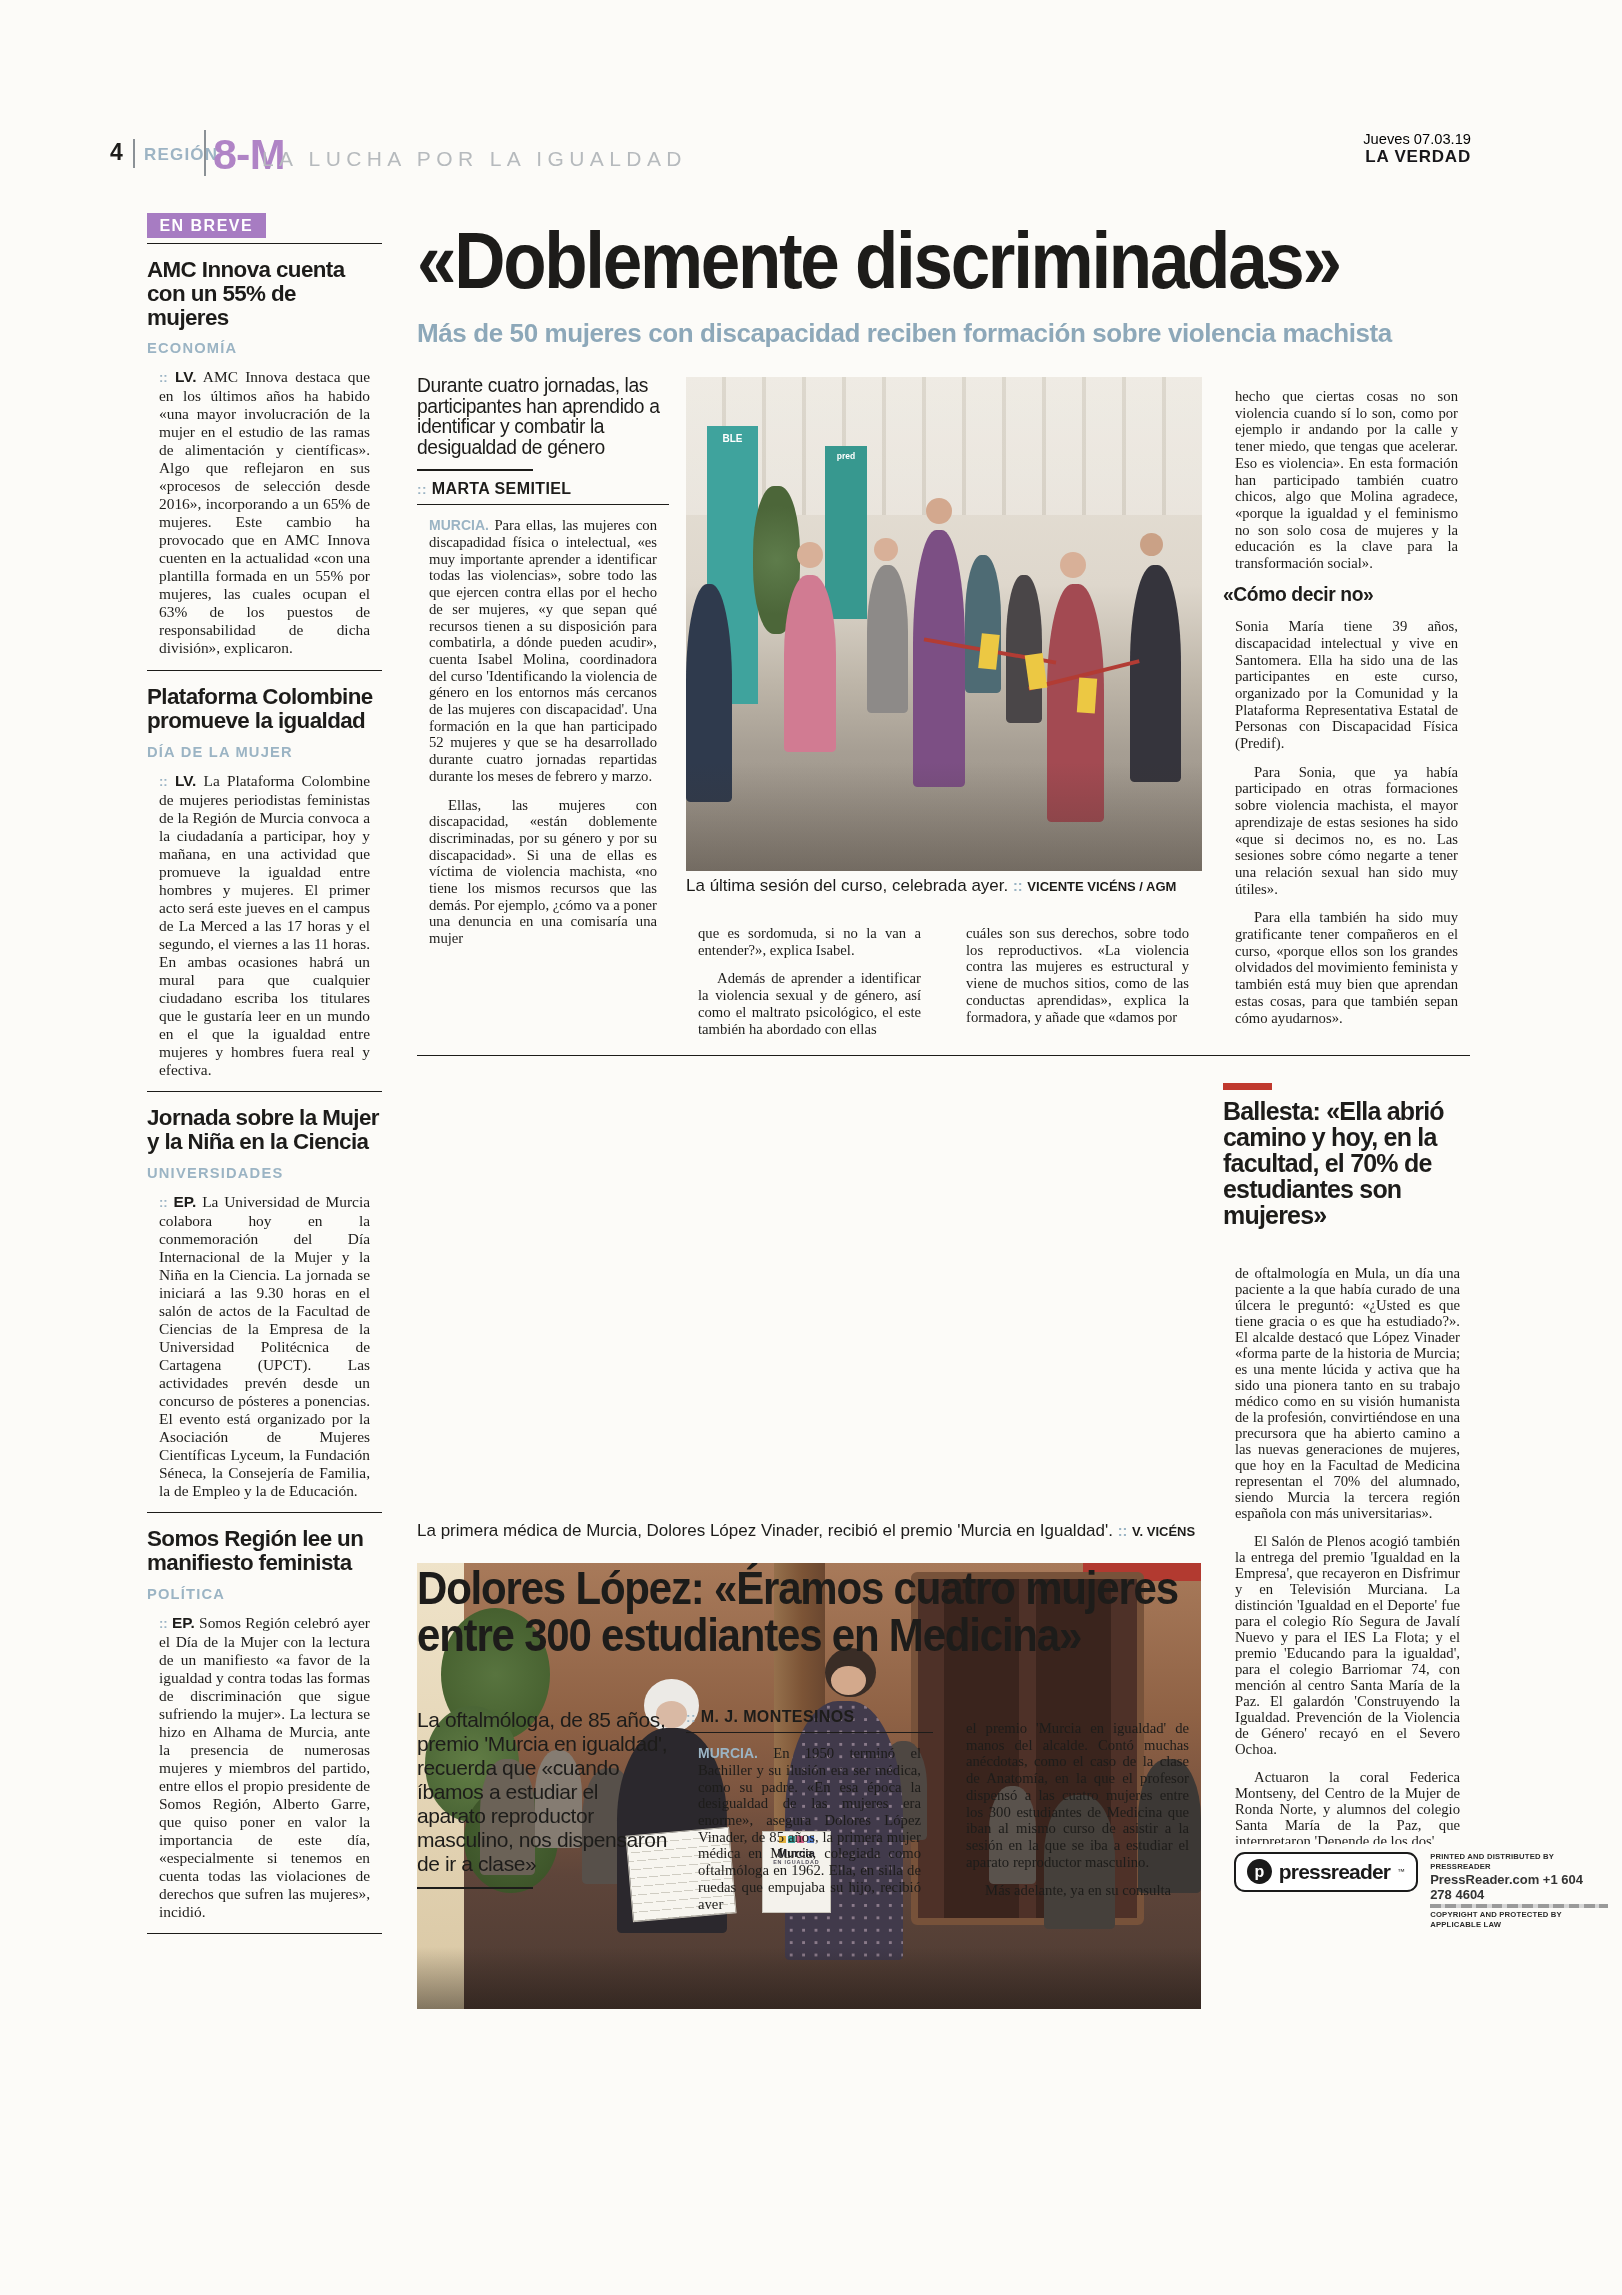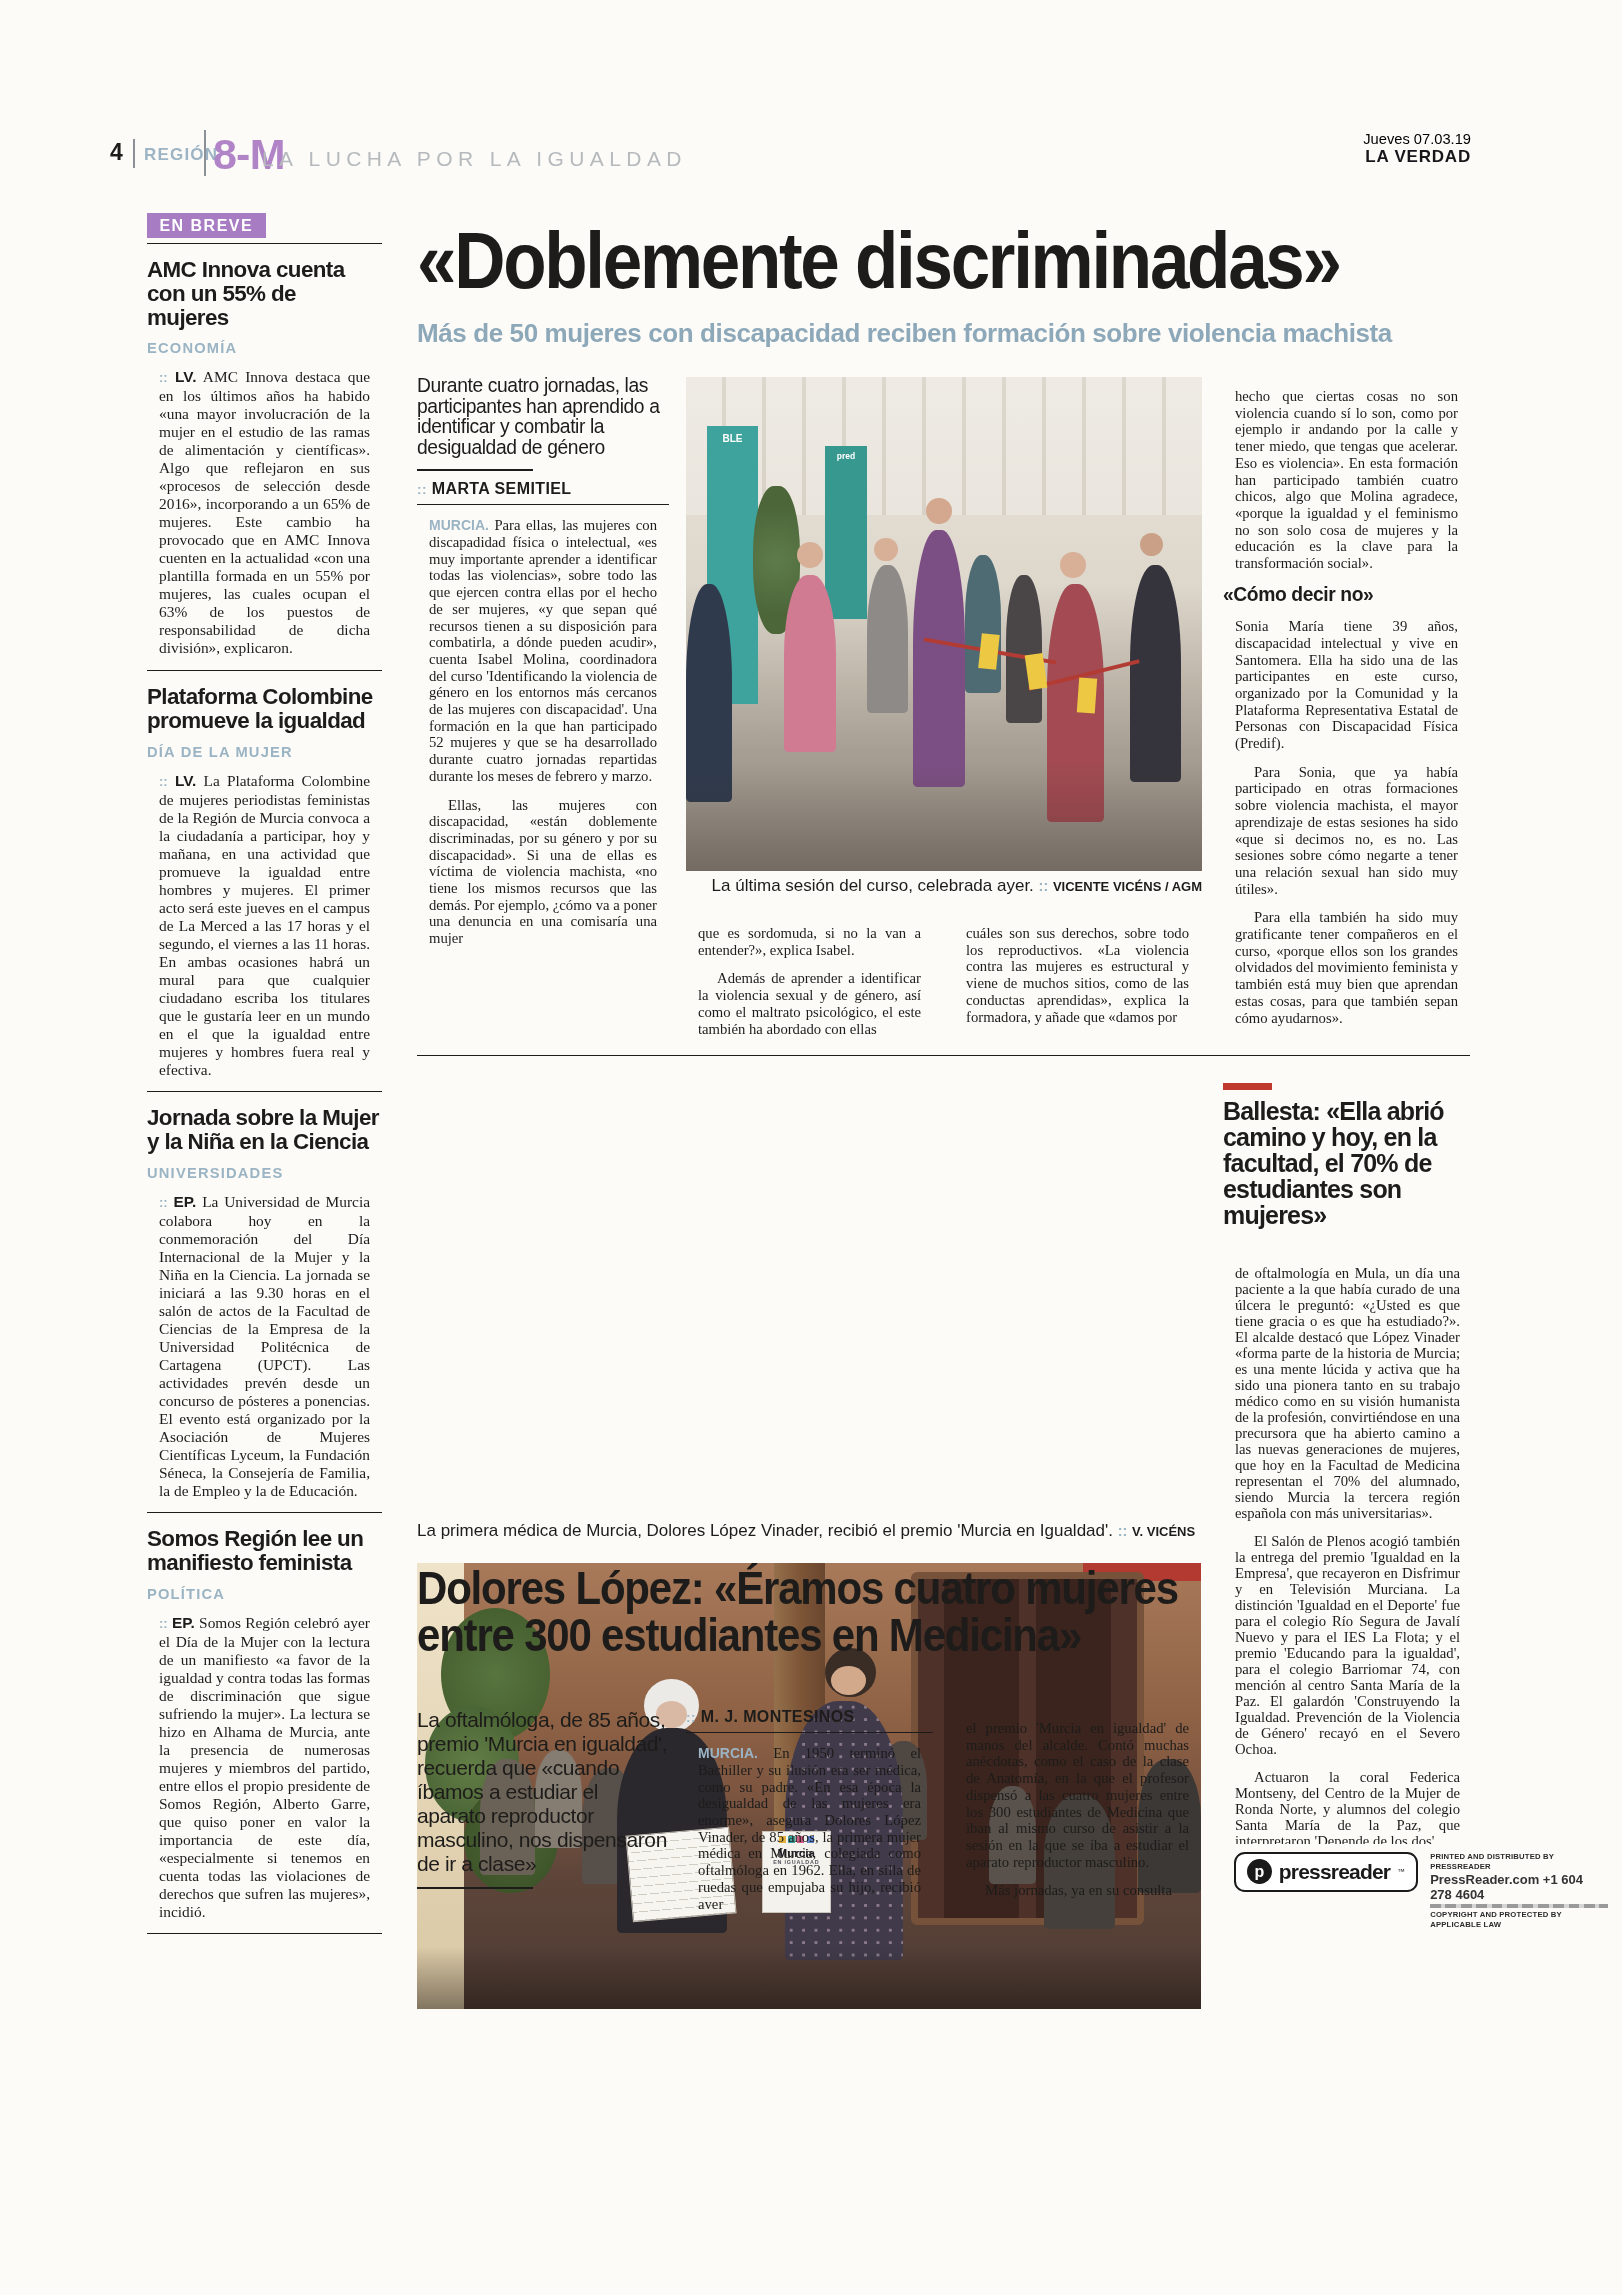"La última sesión del curso," div.abs { text-align: right -> none }
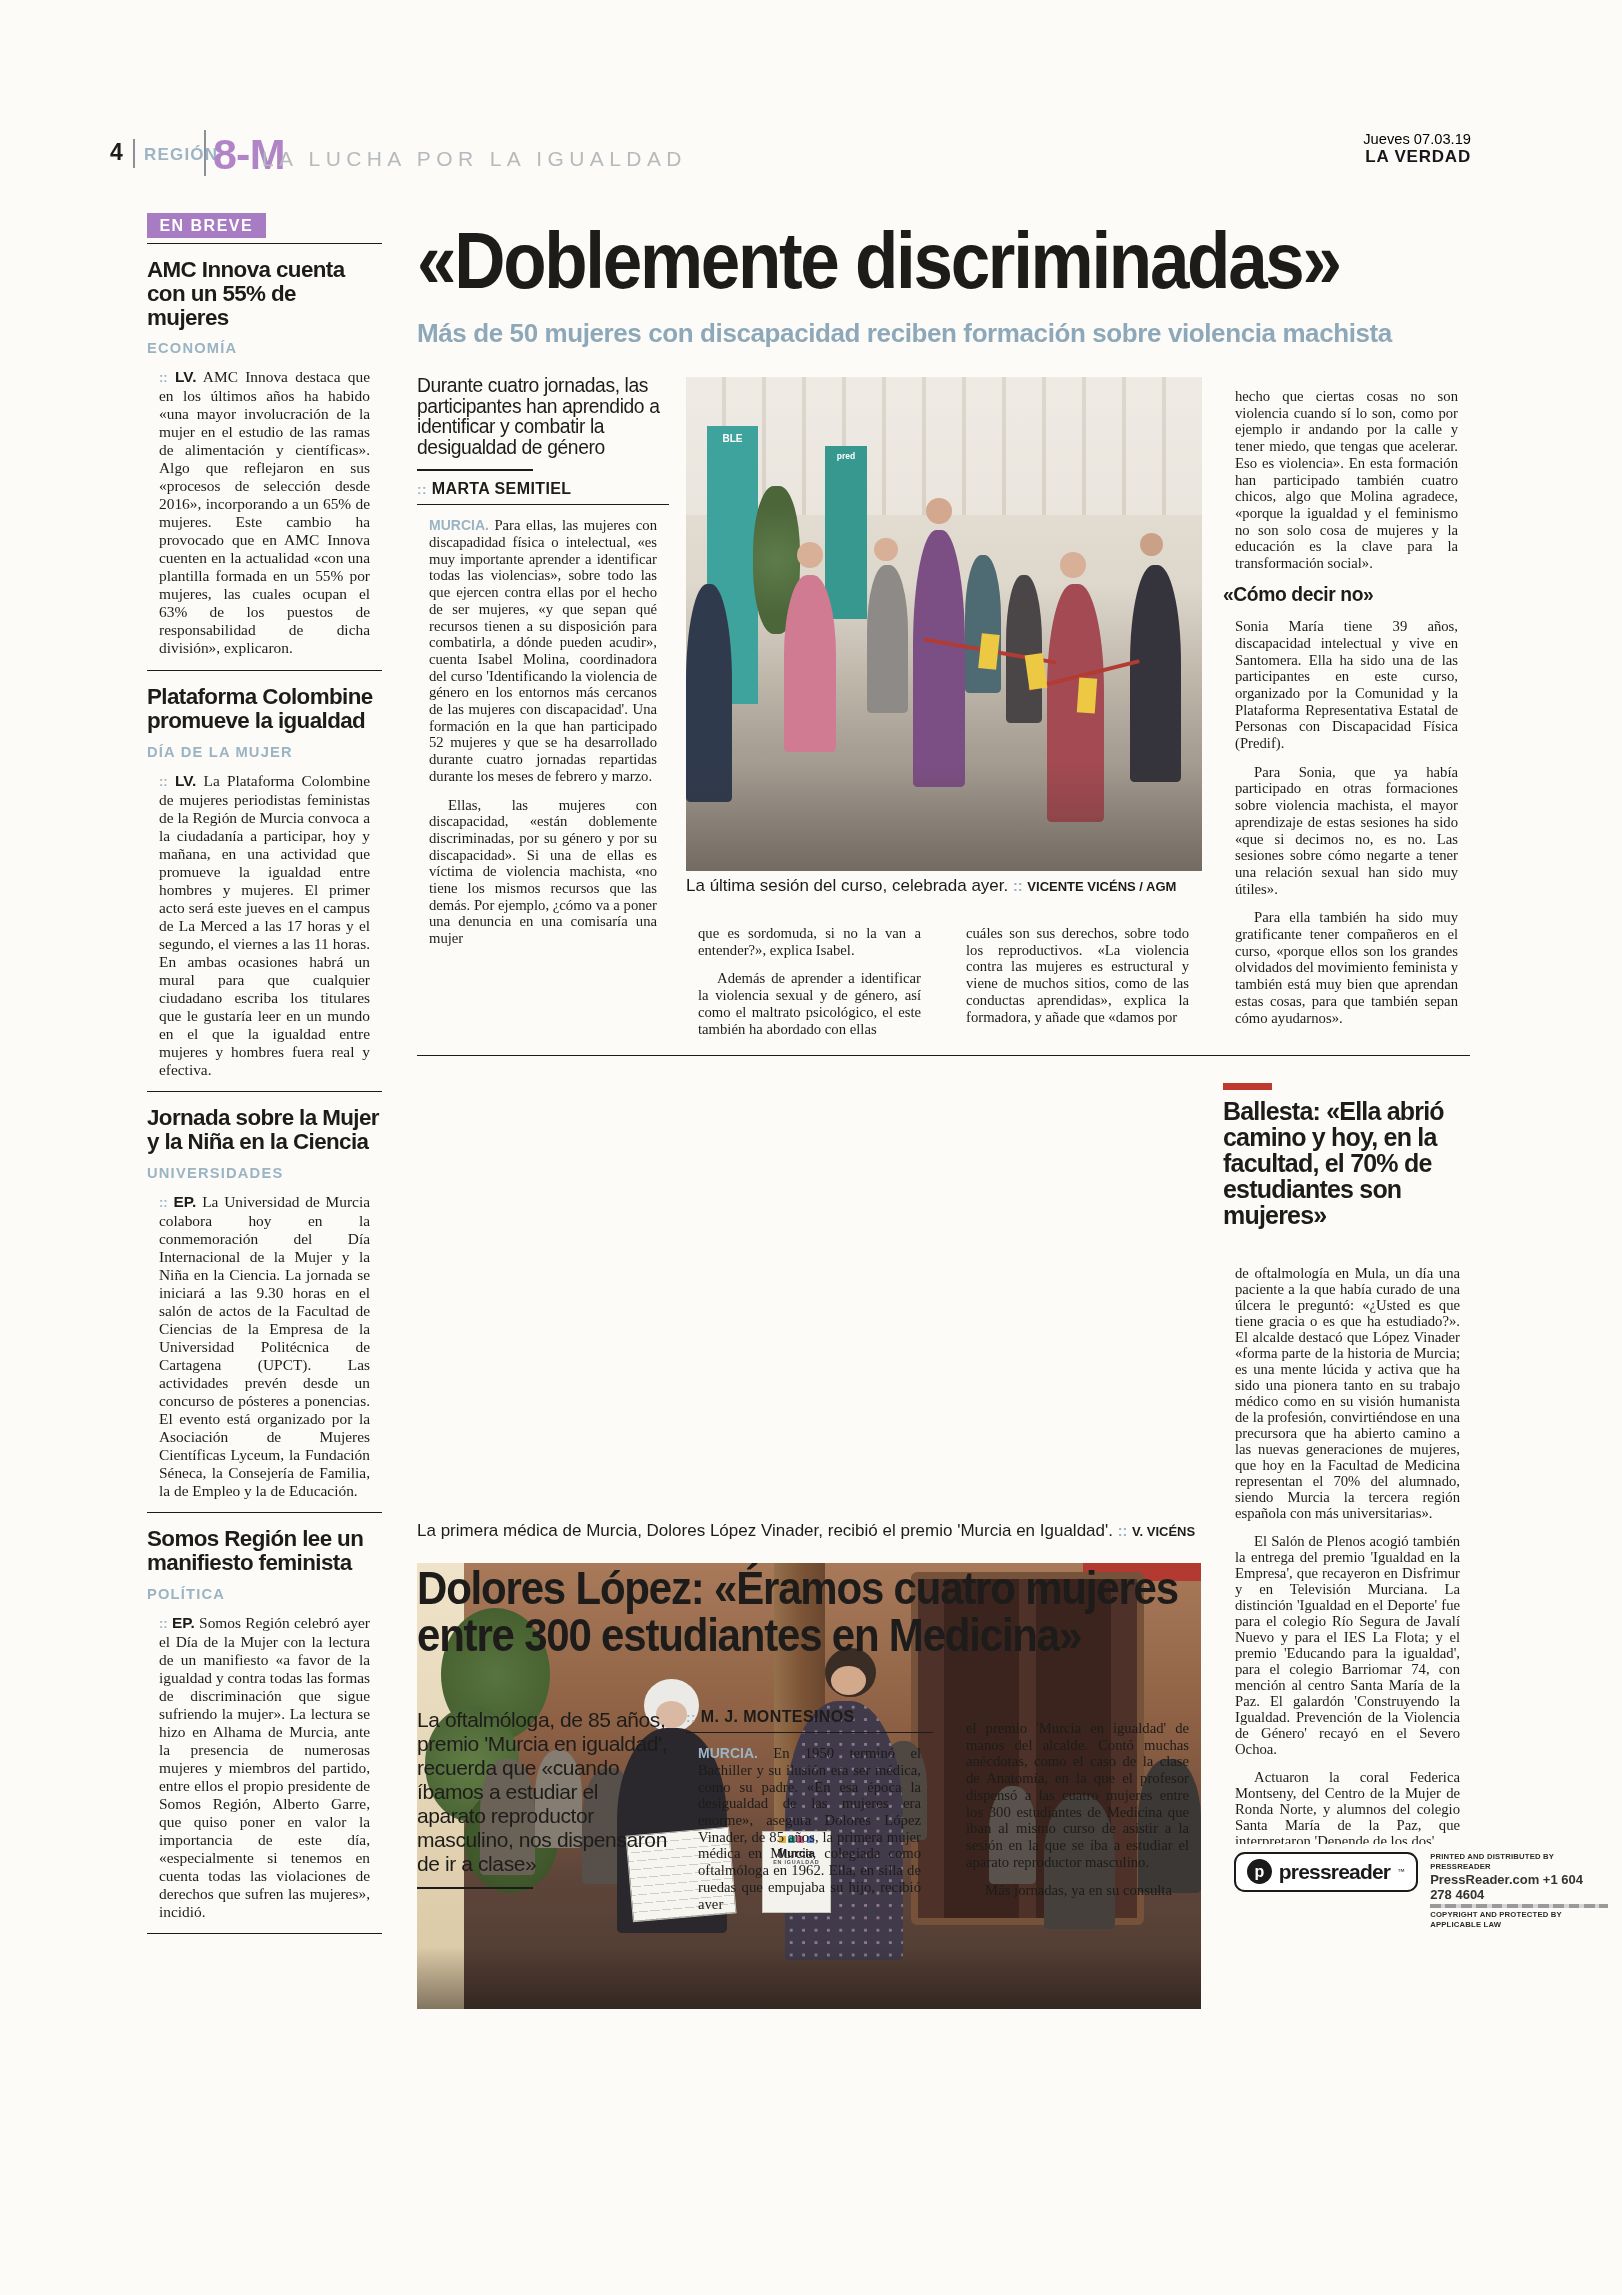"Más jornadas, ya en su" p.bp { text: jornadas -> adelante }
